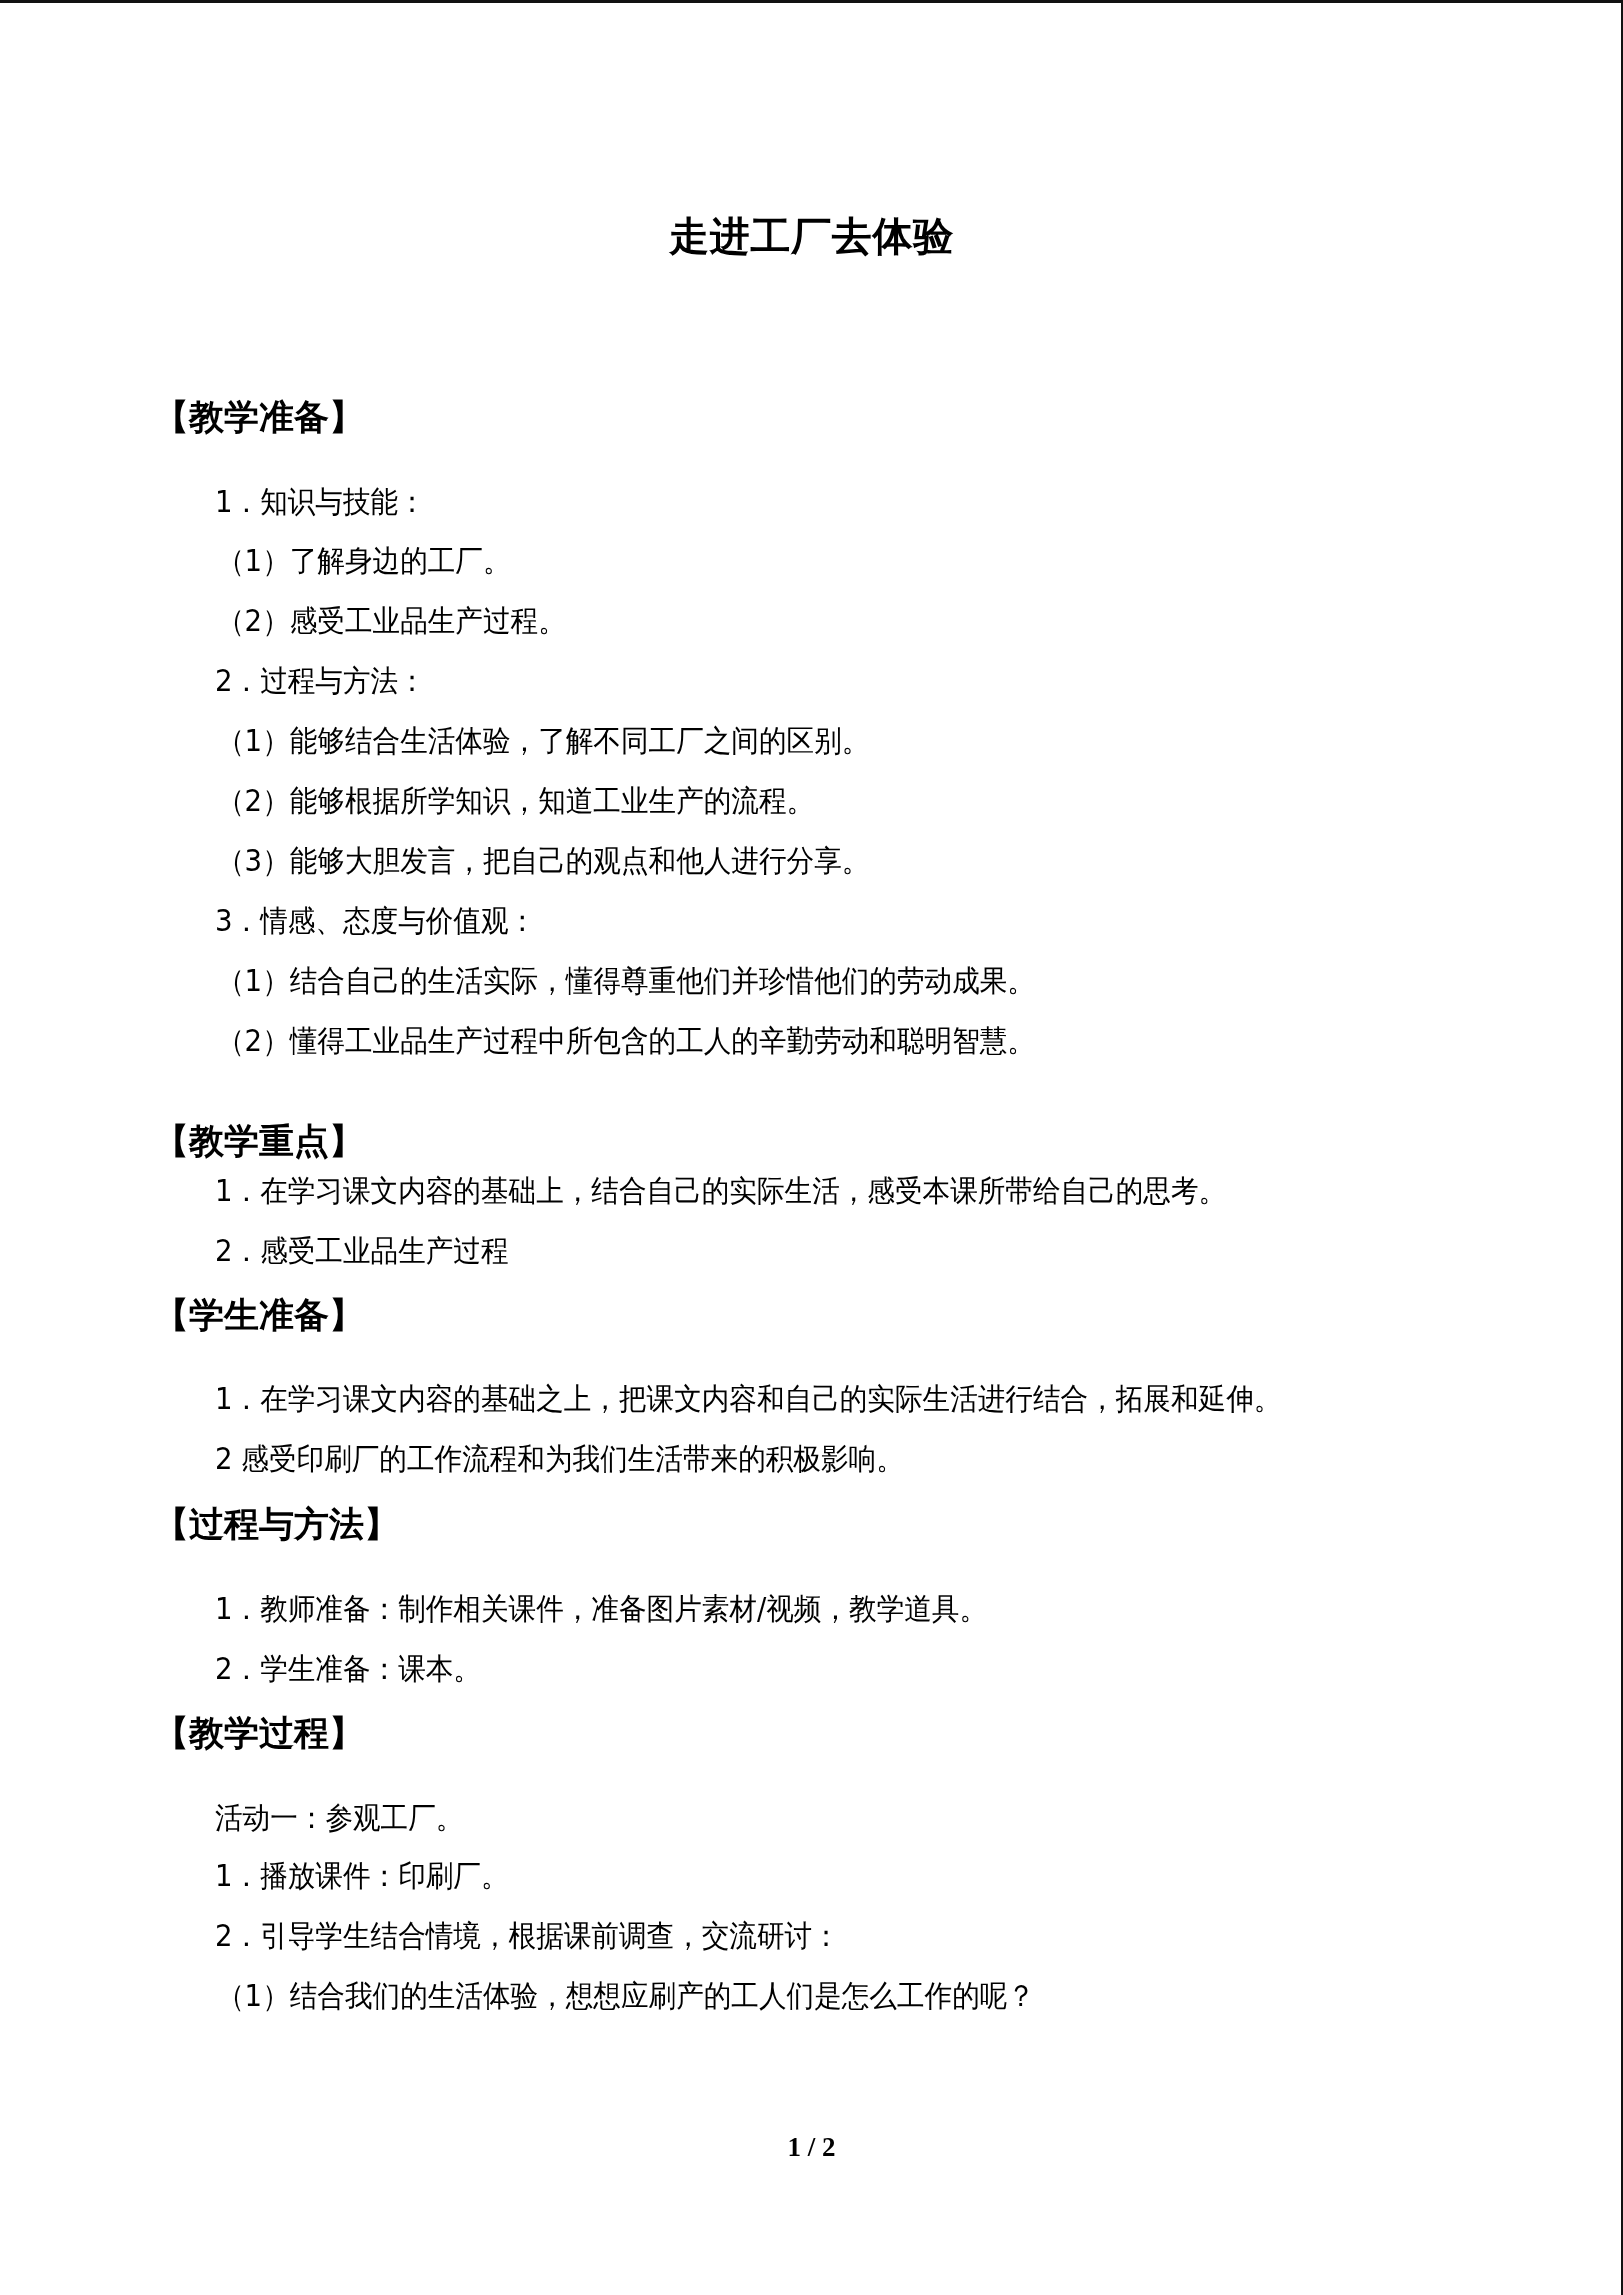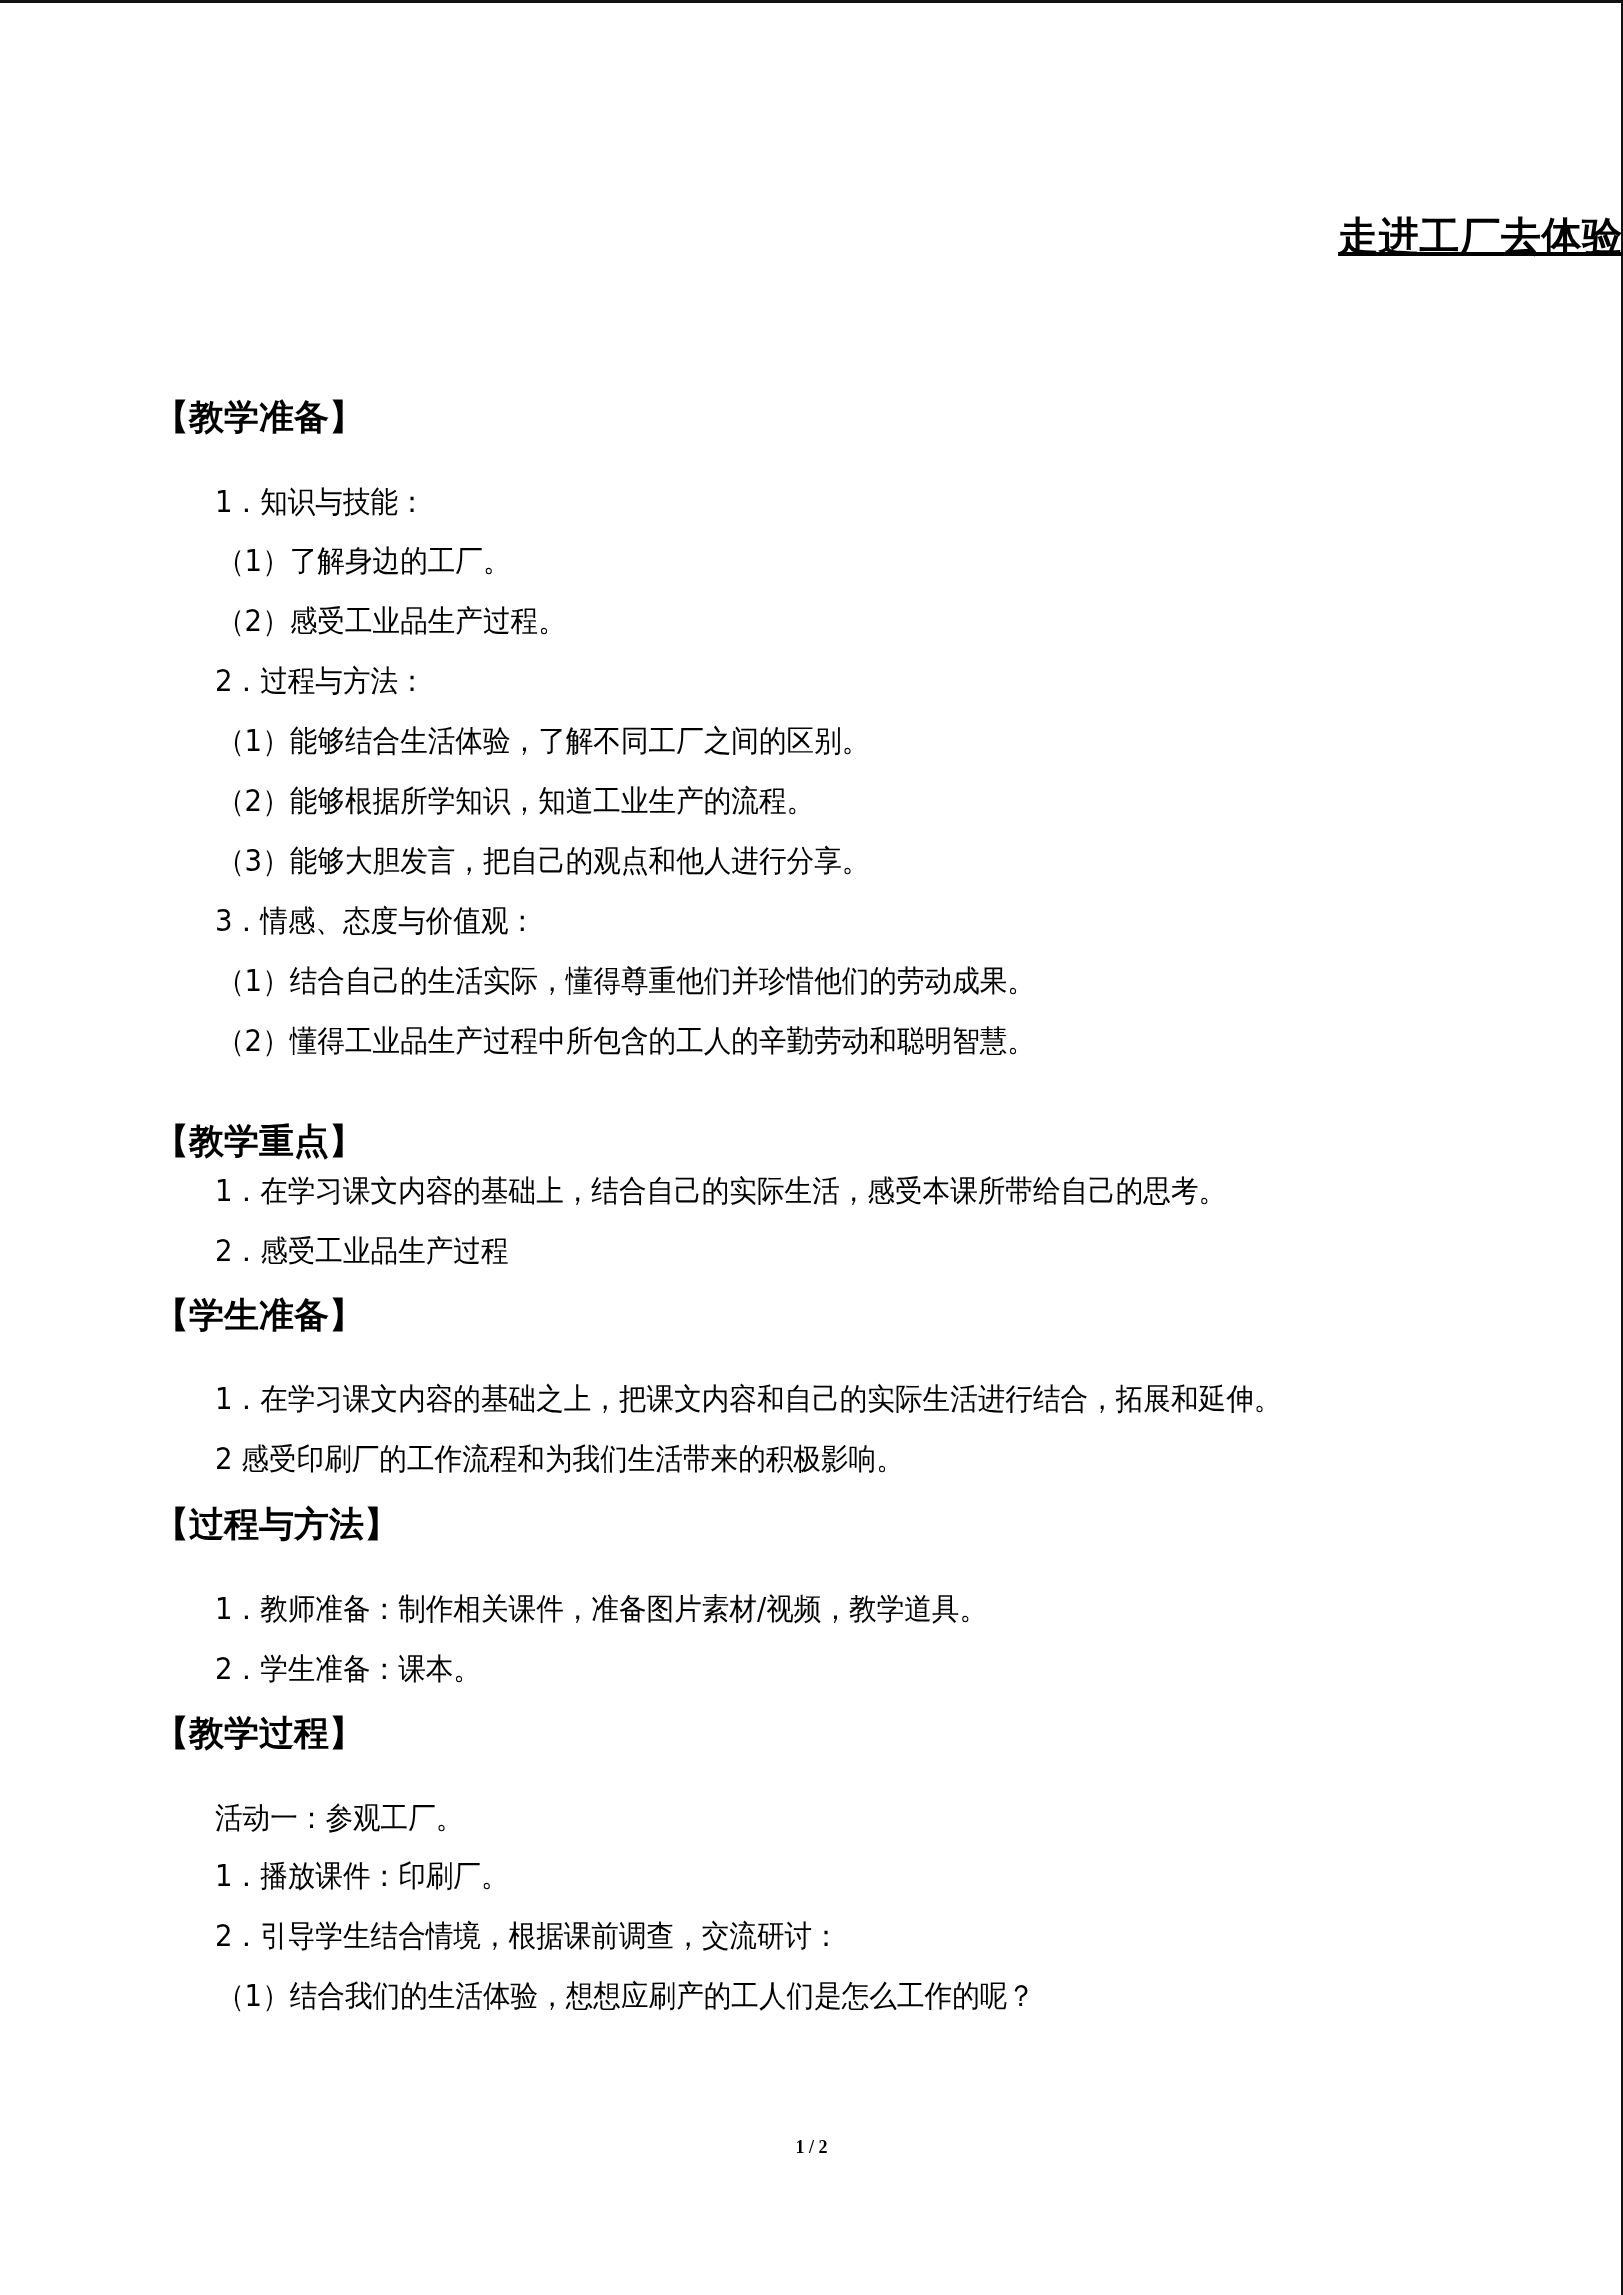"走进工厂去体验" .doc-title { text-align: right -> center; text-decoration: underline -> none }
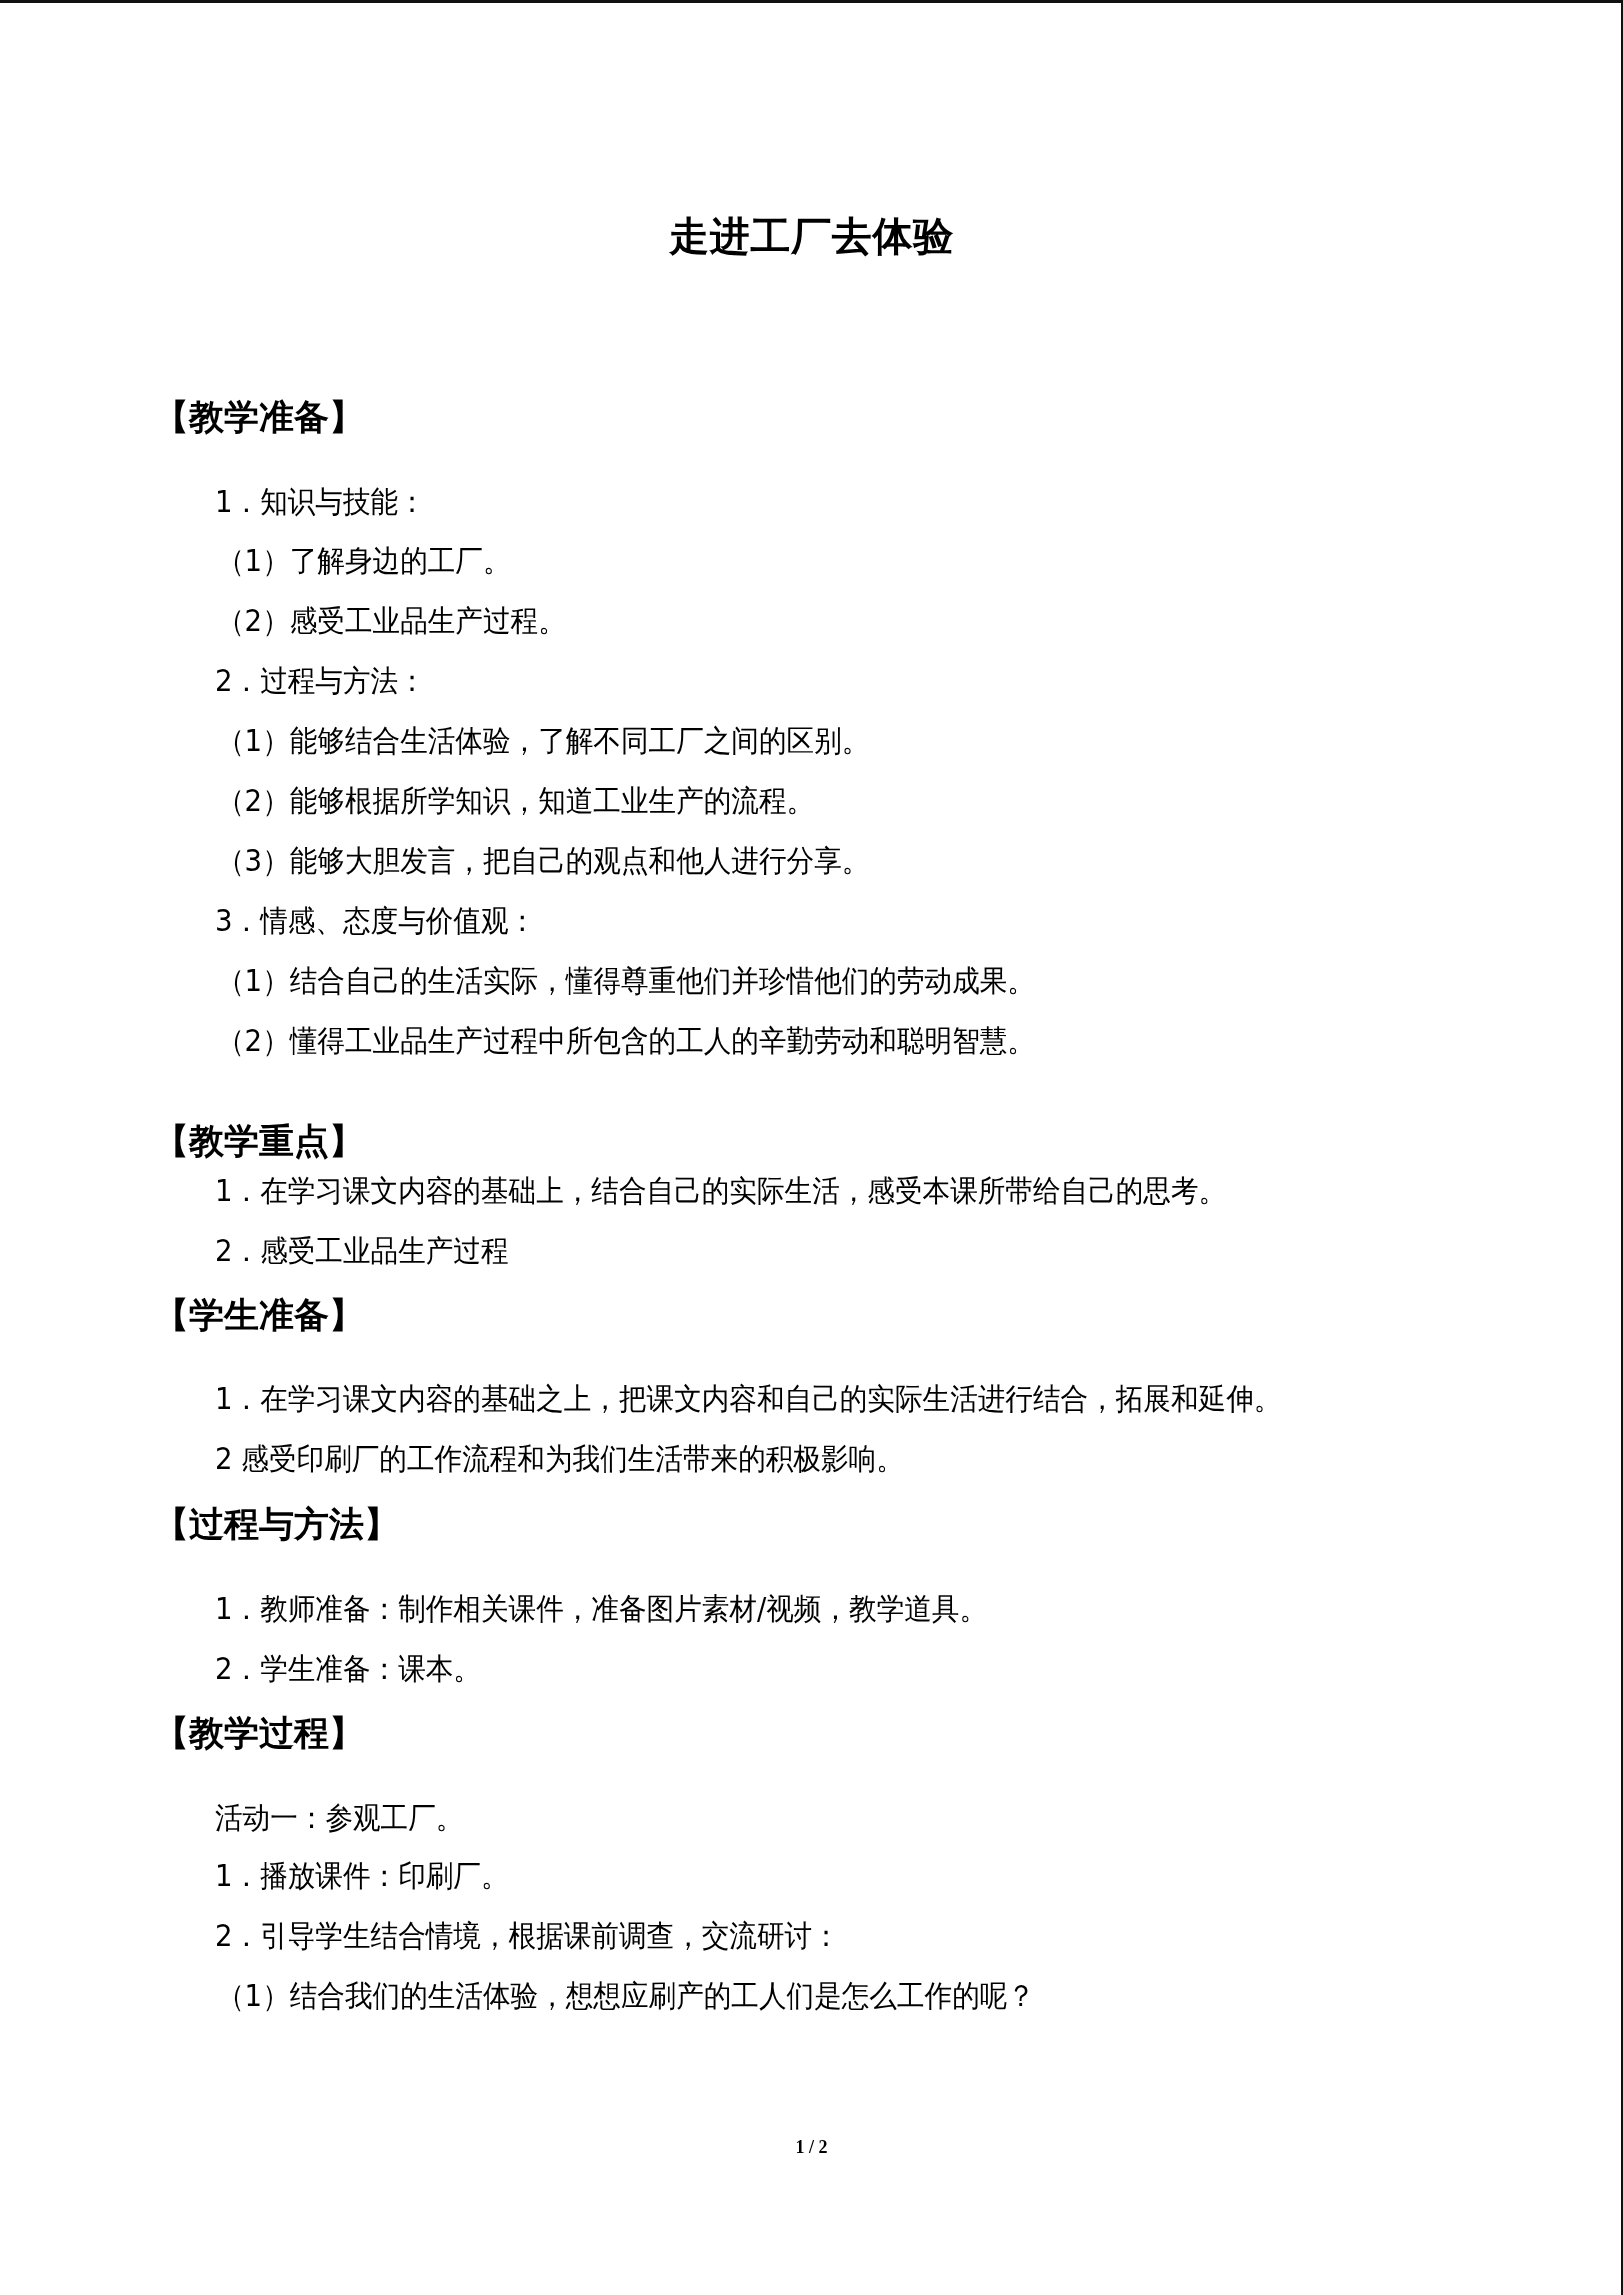"1 / 2" .page-number { font-size: 18px -> 27px }
